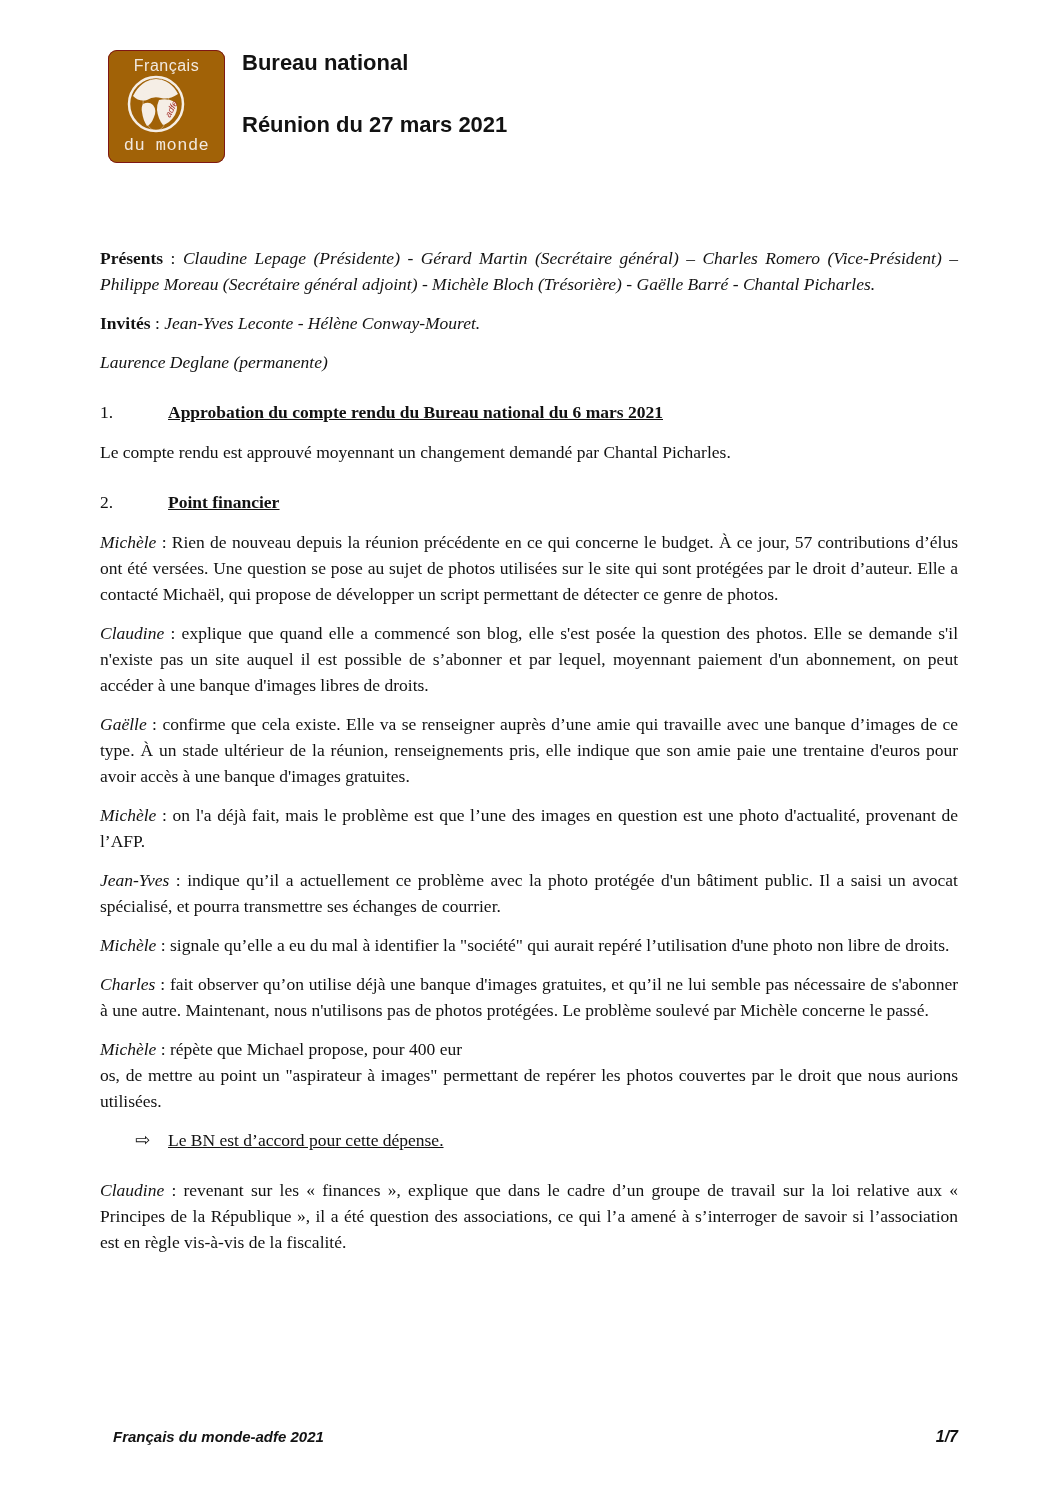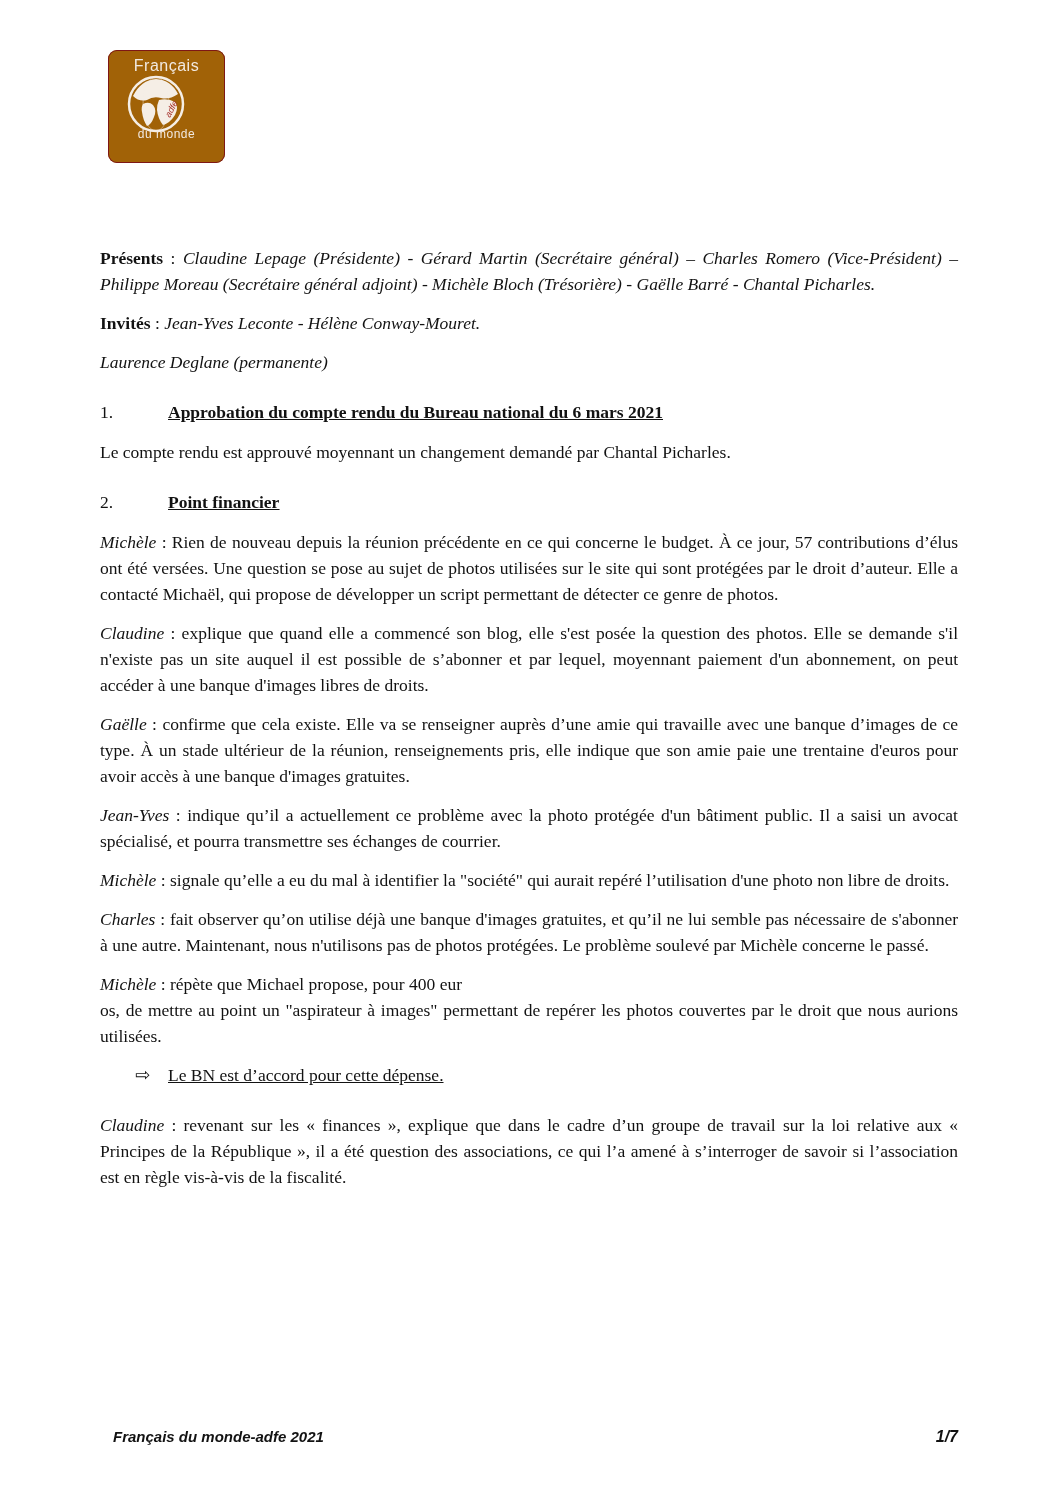"Bureau national" div.titles { html: none -> <div> <div>Bureau national</div> <div>Réunion du 27 mars 2021</div> </div> }
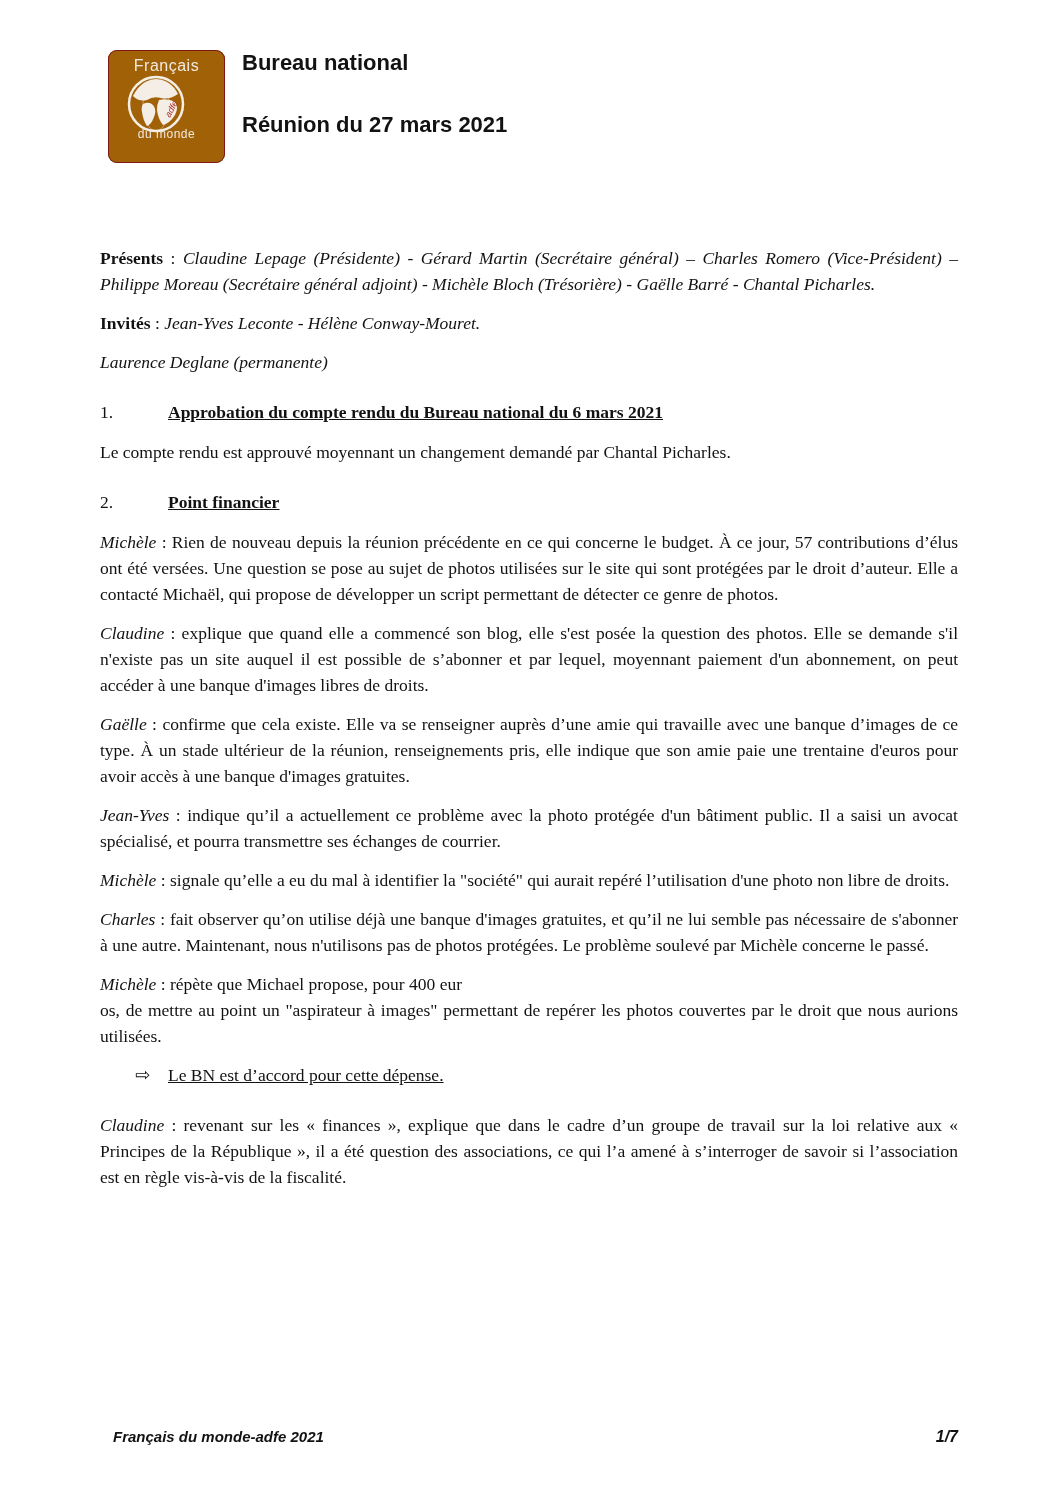"du monde" .logo-bottom { bottom: 22px -> 8px; font-family: none -> Liberation Mono, monospace; font-size: 12px -> 17px }
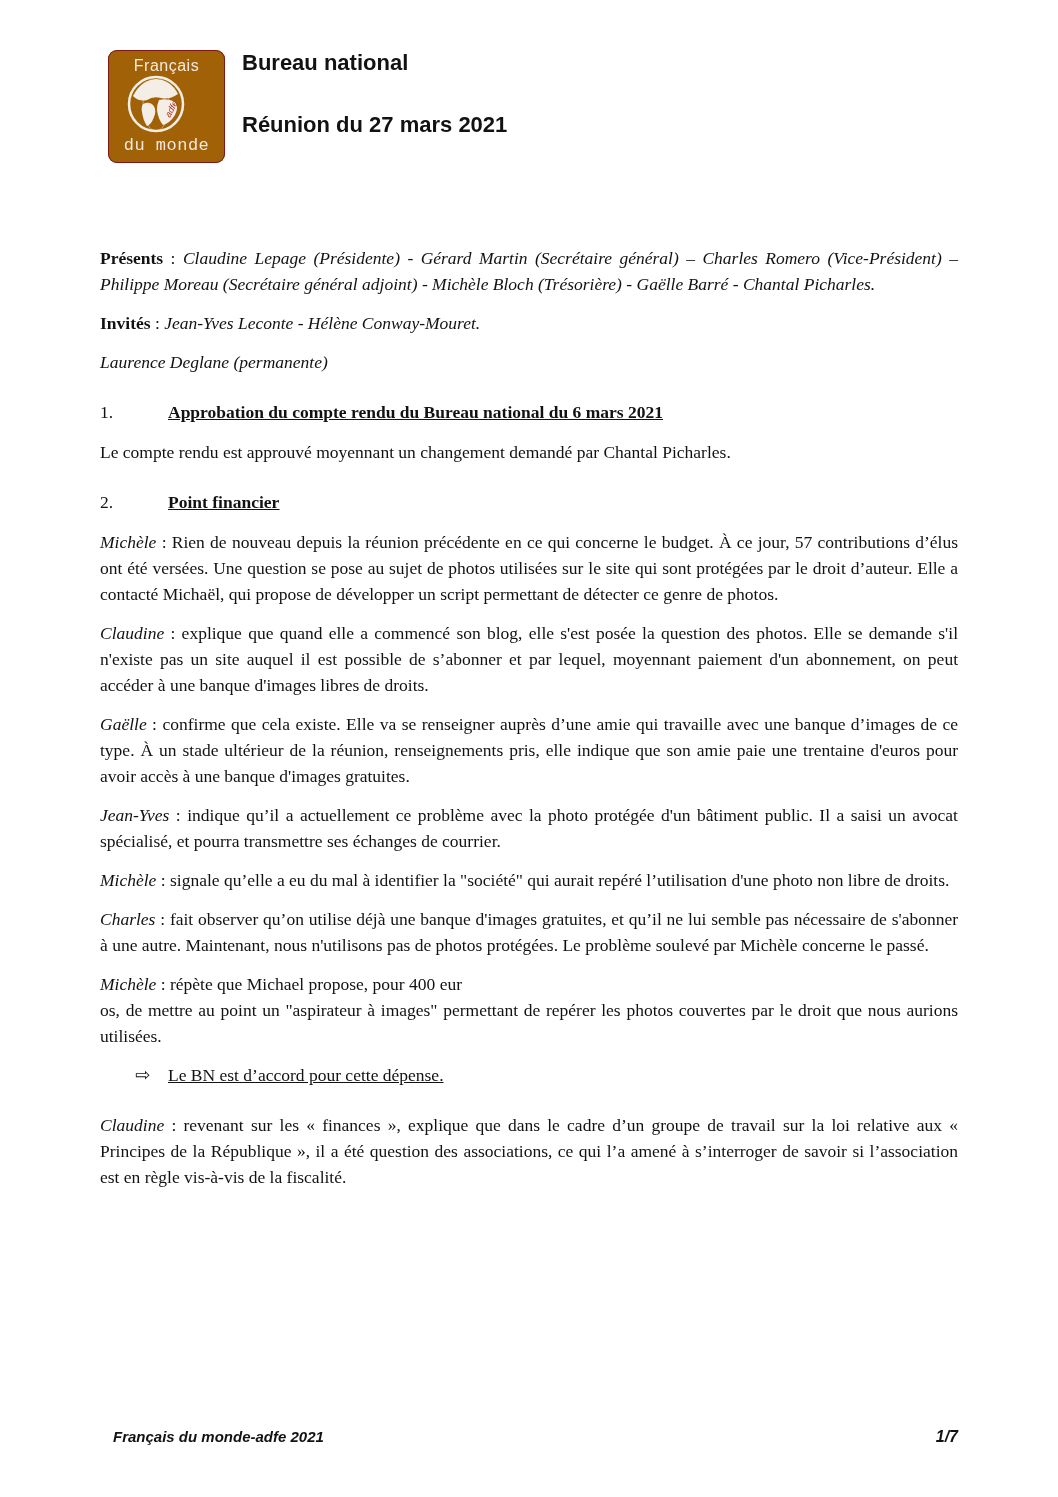"Michèle : on l'a déjà" p { html: none -> <p><span>Michèle</span><span> : </span><span>on l'a déjà fait, mais le problème est que l’une des images en question est une photo d'actualité, provenant de l’AFP.</span></p> }
